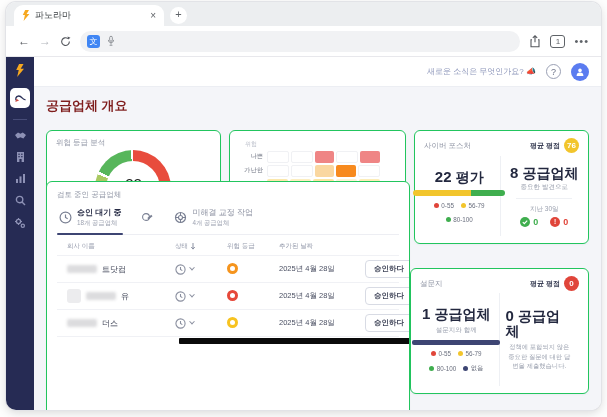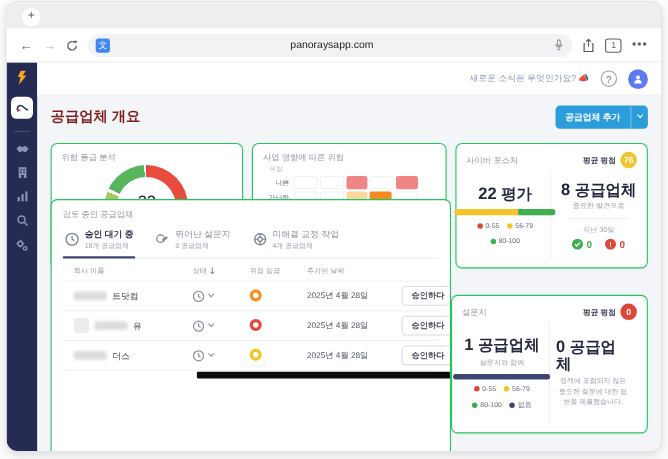"파노라마" div.tab { html: none -> <div> <span> <svg> <path></path> </svg> </span> <span>파노라마</span> <span>×</span> </div> }
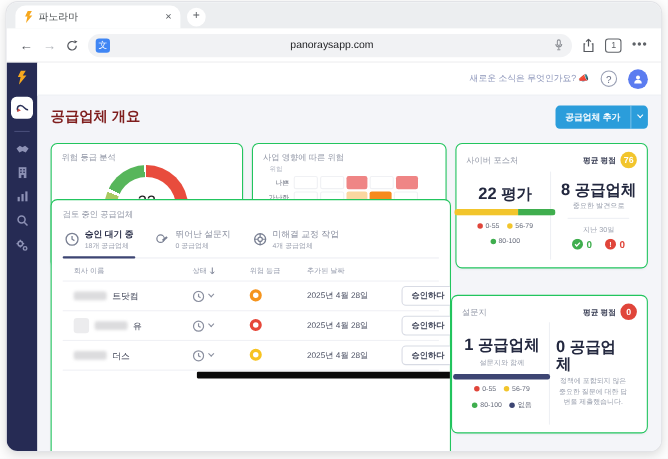"panoraysapp.com" span.urltext { html: <span>panoraysapp.com</span> -> none }
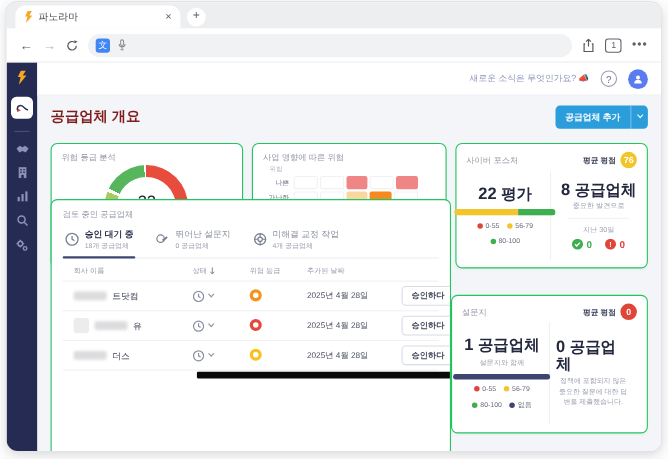"공급업체 추가" div.btn-add { html: <div> <span>공급업체 추가</span> <span> <span></span> </span> </div> -> none }
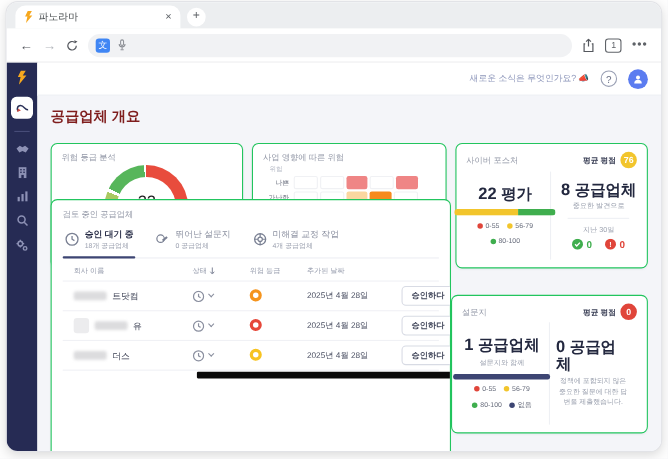"사업 영향에 따른 위험" div.ctitle { html: <div>사업 영향에 따른 위험</div> -> none }
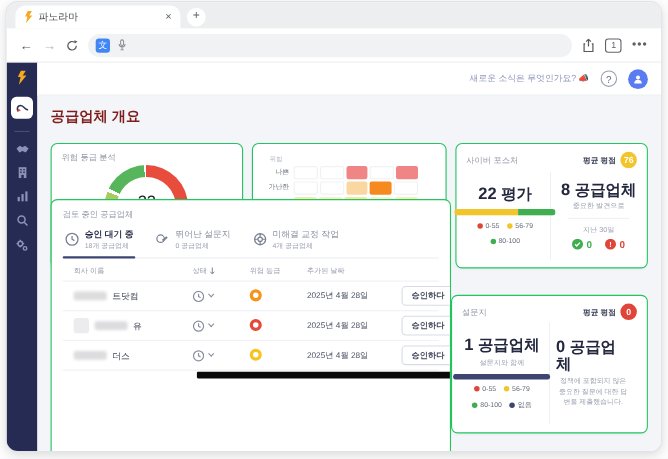"뛰어난 설문지" span.ttxt { html: <span> <div>뛰어난 설문지</div> <div>0 공급업체</div> </span> -> none }
